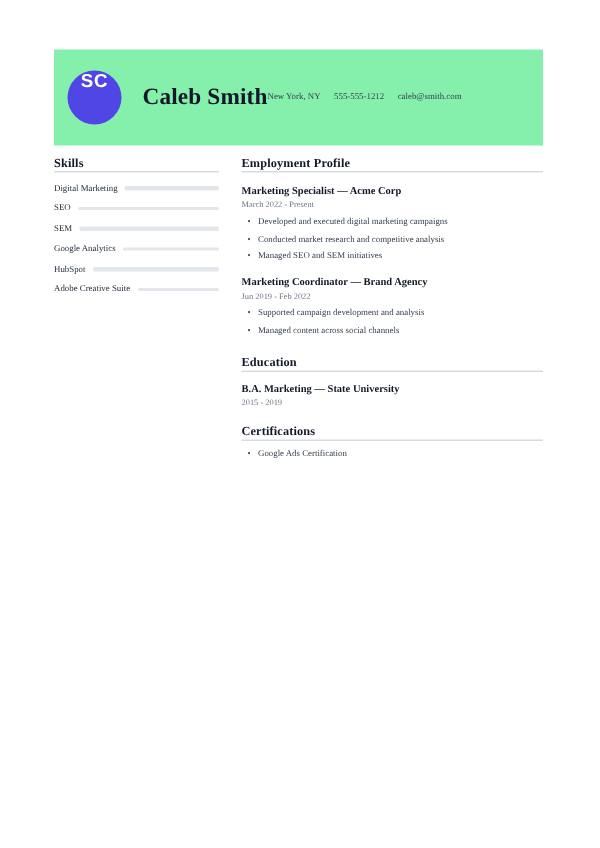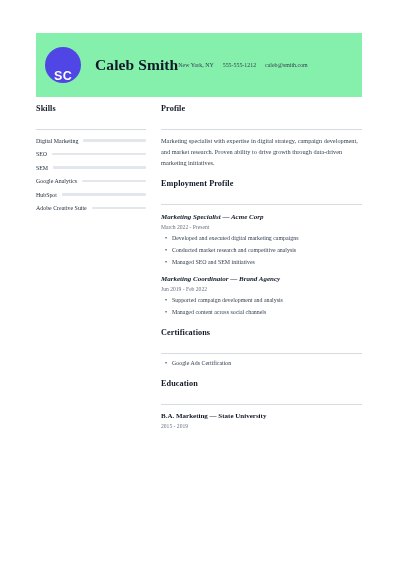"SC" .avatar { align-items: flex-end -> flex-start }
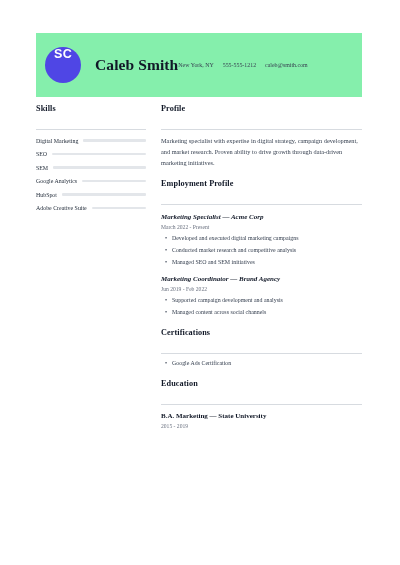"Skills" .section-heading { padding-bottom: 16px -> 1px }
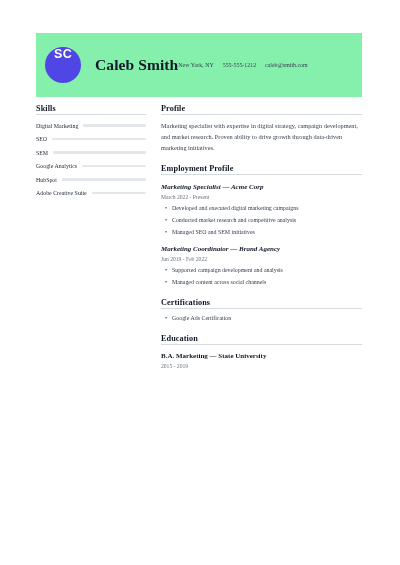"Profile" div.section-block { html: <div> <div>Profile</div> <div>Marketing specialist with expertise in digital strategy, campaign development, and market research. Proven ability to drive growth through data-driven marketing initiatives.</div> </div> -> none }
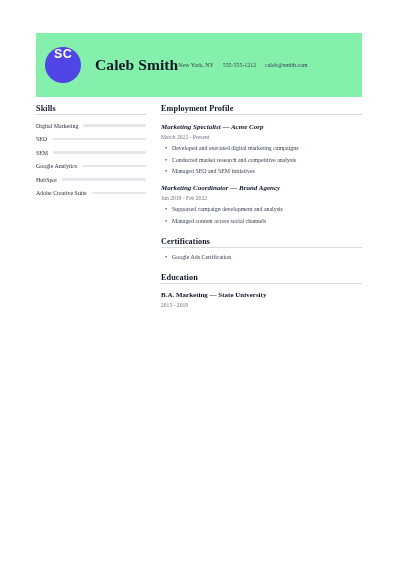"Marketing Specialist — Acme Corp" .job-role { font-style: italic -> none }
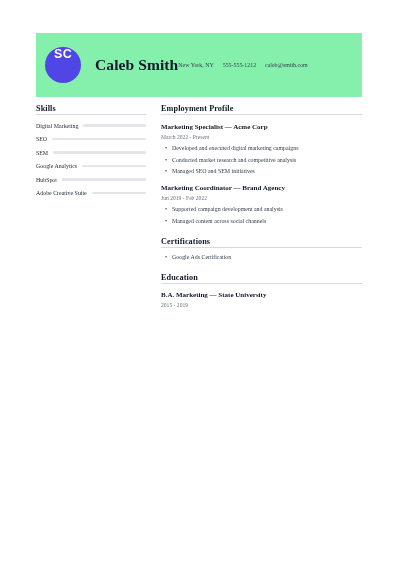"Certifications" div.section-block { order: before "Education" -> after "Education" }
